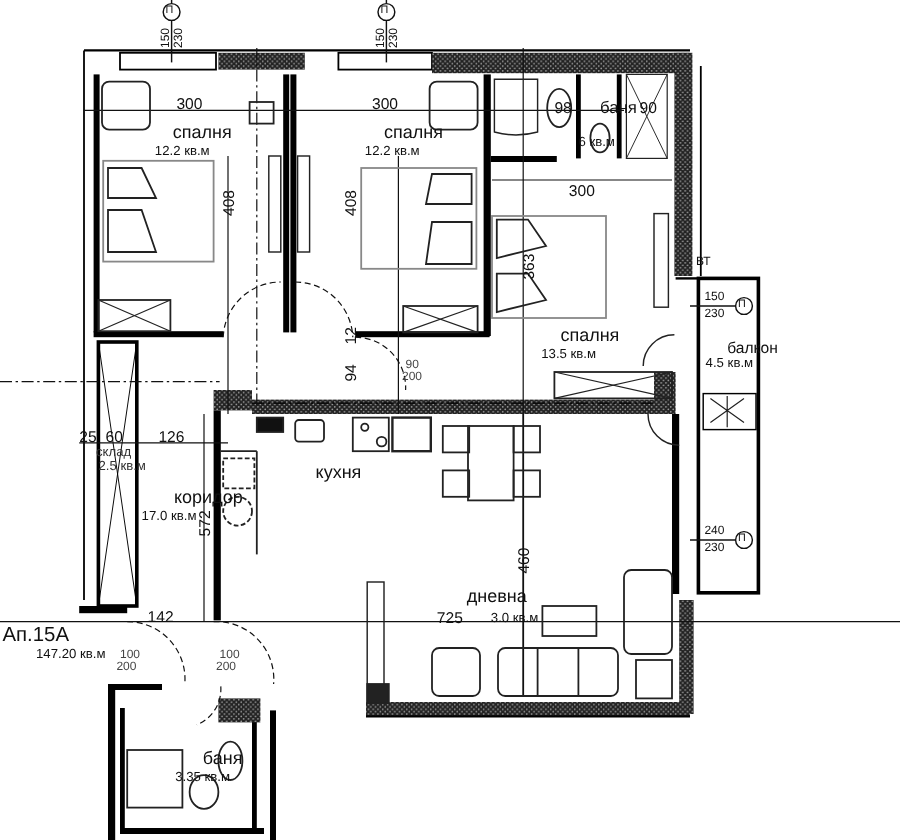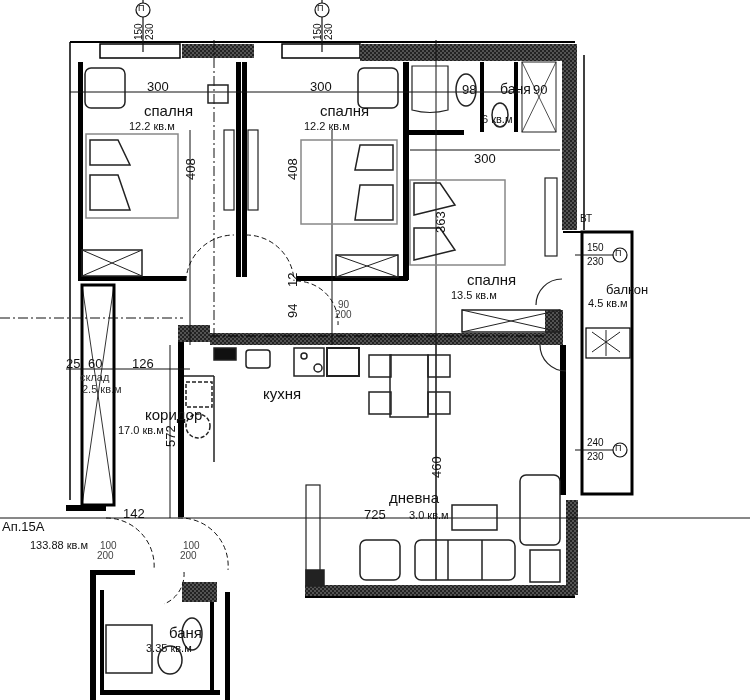"Ап.15А" .title { font-size: 13px -> 17px }
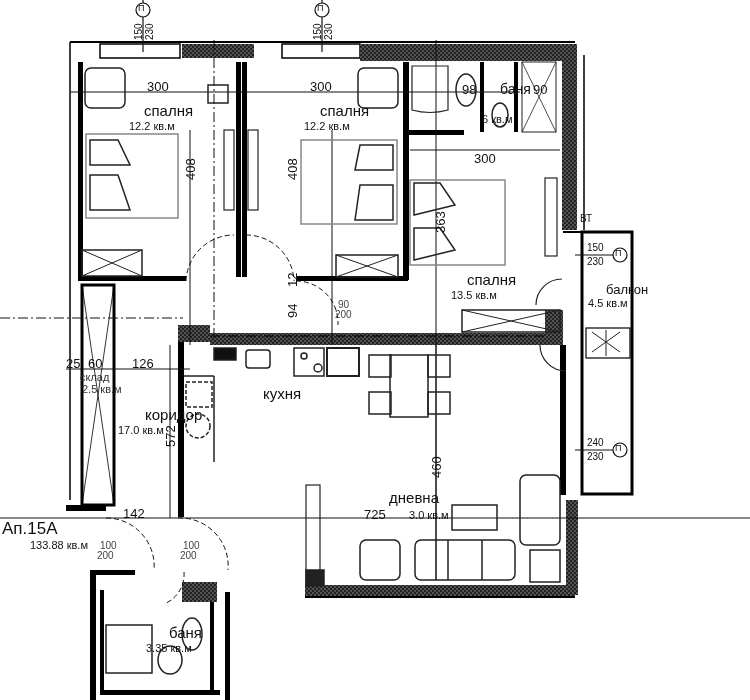"133.88 кв.м" span.lbl { text: 133.88 -> 147.20 }
